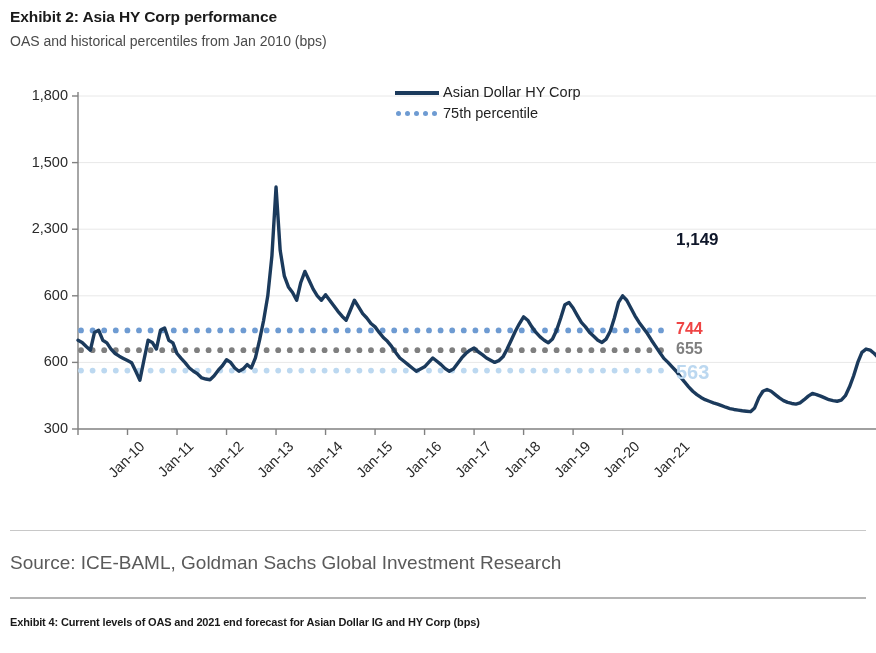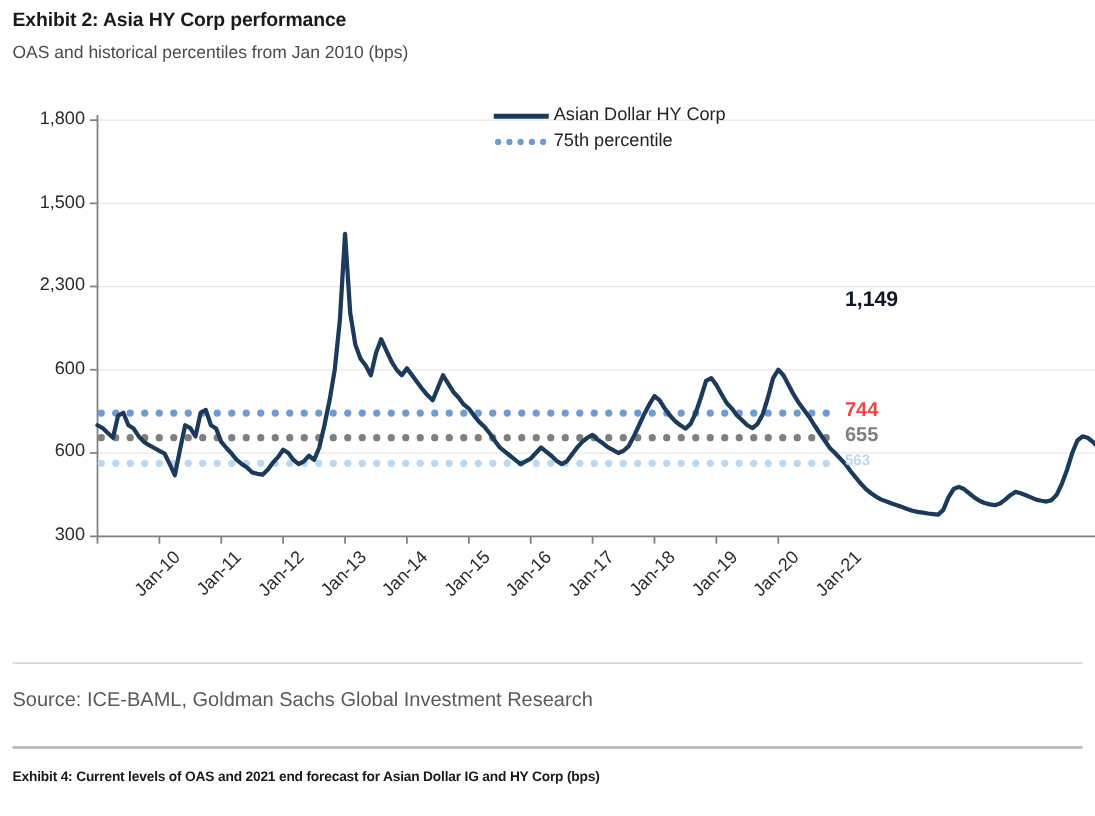"563" div.val-label { font-size: 12px -> 20px }
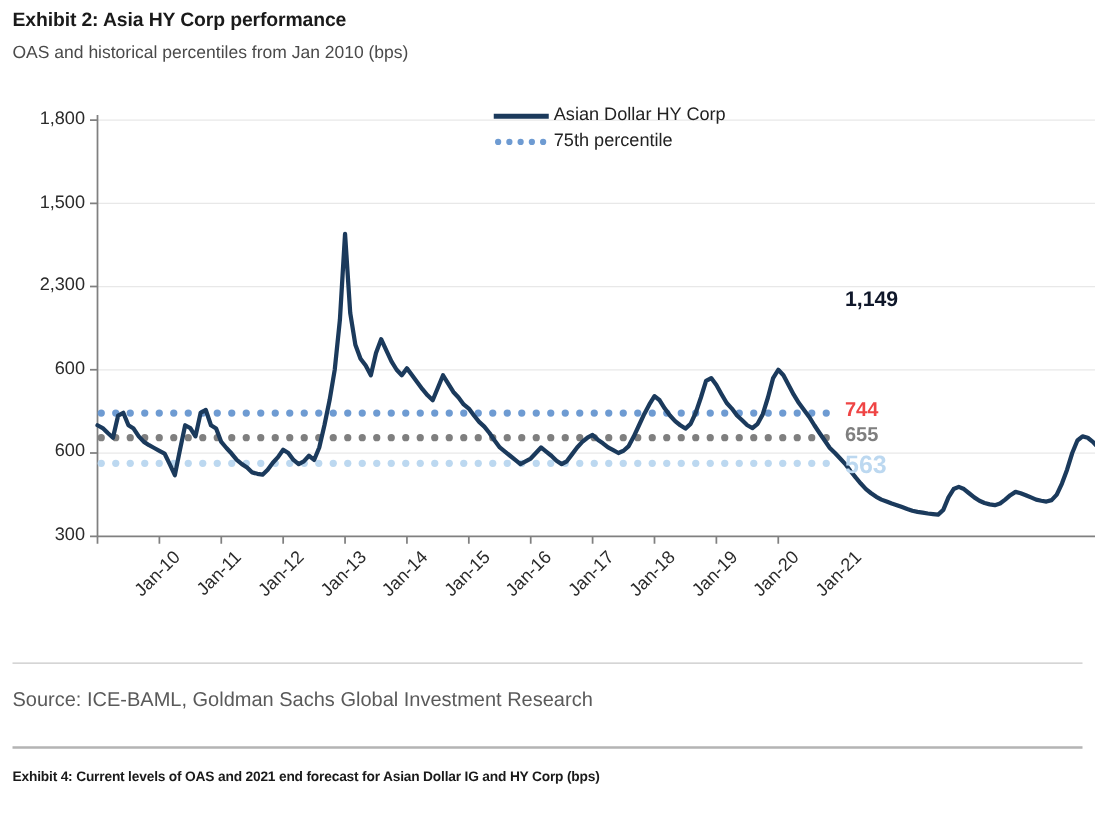"Source: ICE-BAML, Goldman Sachs Global" .source-note { font-size: 16px -> 19px }
